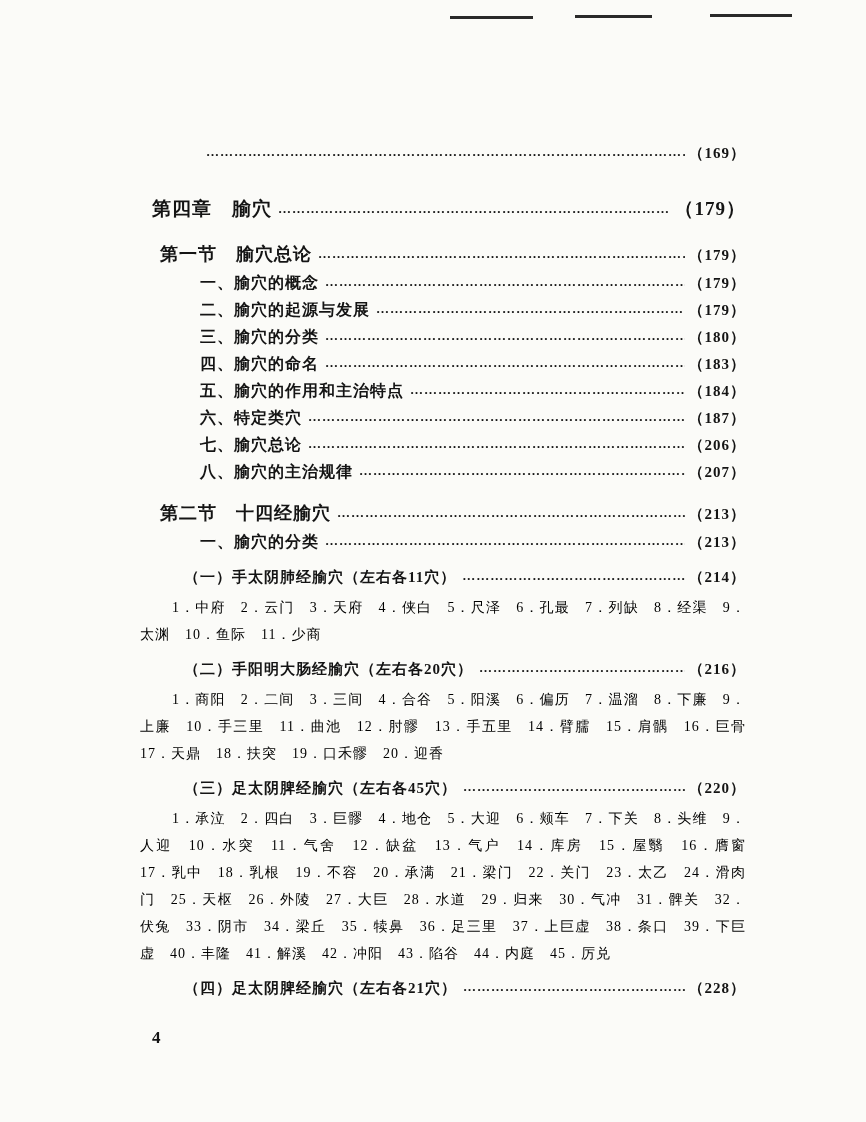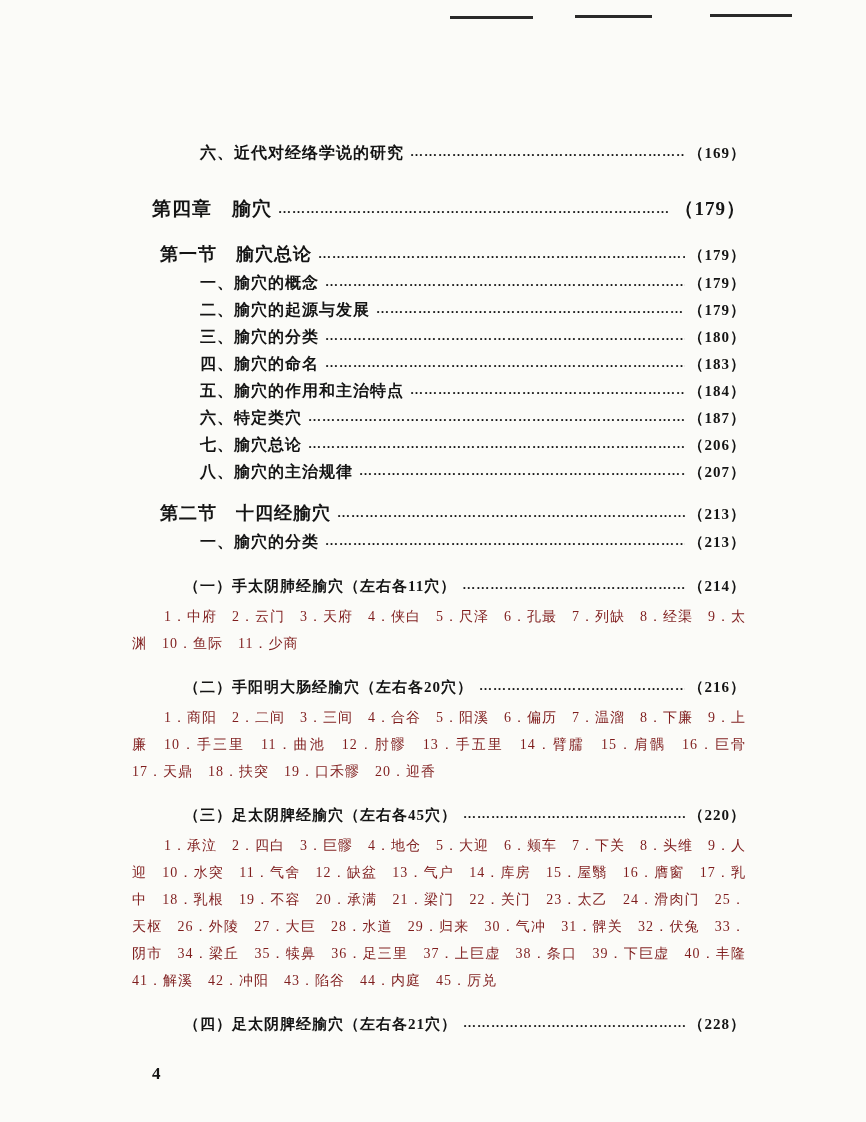"六、近代对经络学说的研究" span.label { html: <span>六、近代对经络学说的研究</span> -> none }
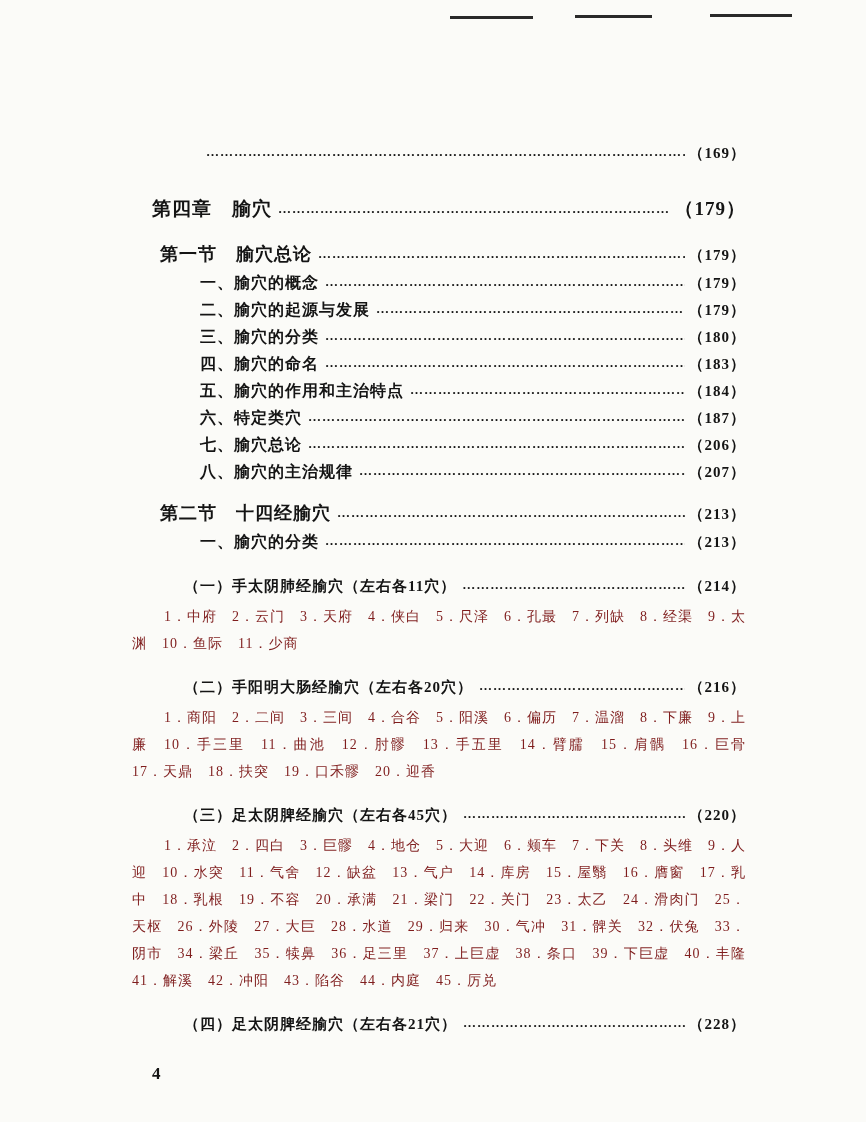"（一）手太阴肺经腧穴（左右各11穴）" .toc-row.subitem { margin-top: 17px -> 8px }
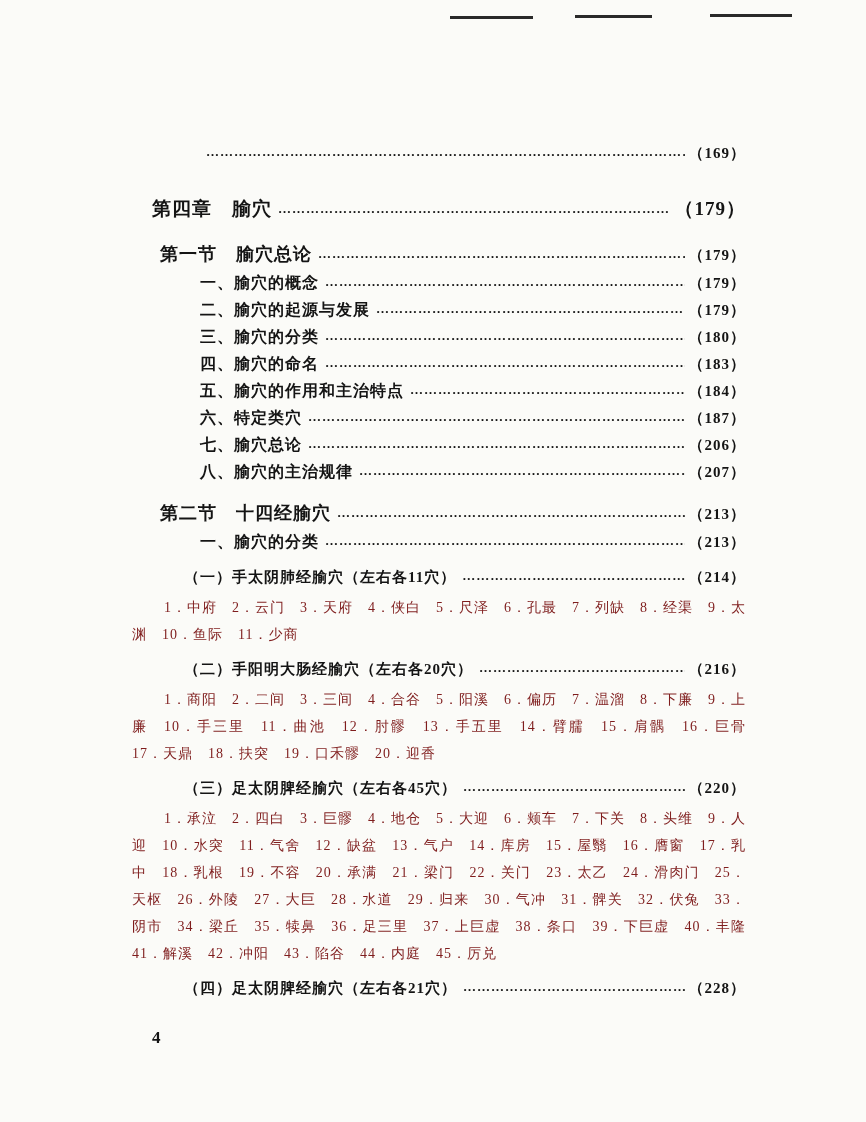"1．中府 2．云门 3．天府 4．侠白 5．尺泽" .points { color: #7f1d1d -> #000000; margin: 3px 0 5px 4px -> 3px 0 5px 12px }
